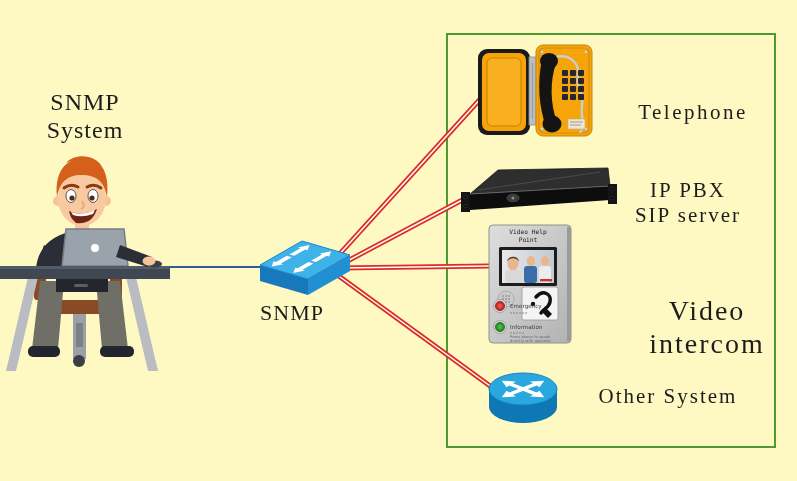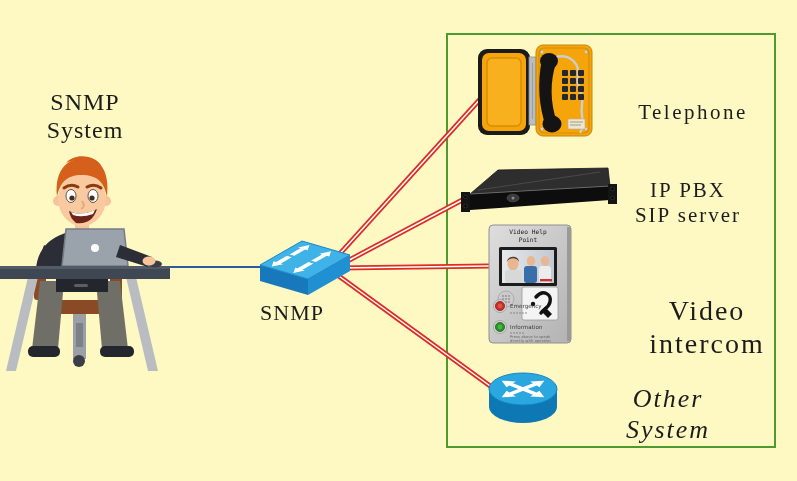"Other System" .lbl-other { font-size: 26px -> 21px; font-style: italic -> none }
